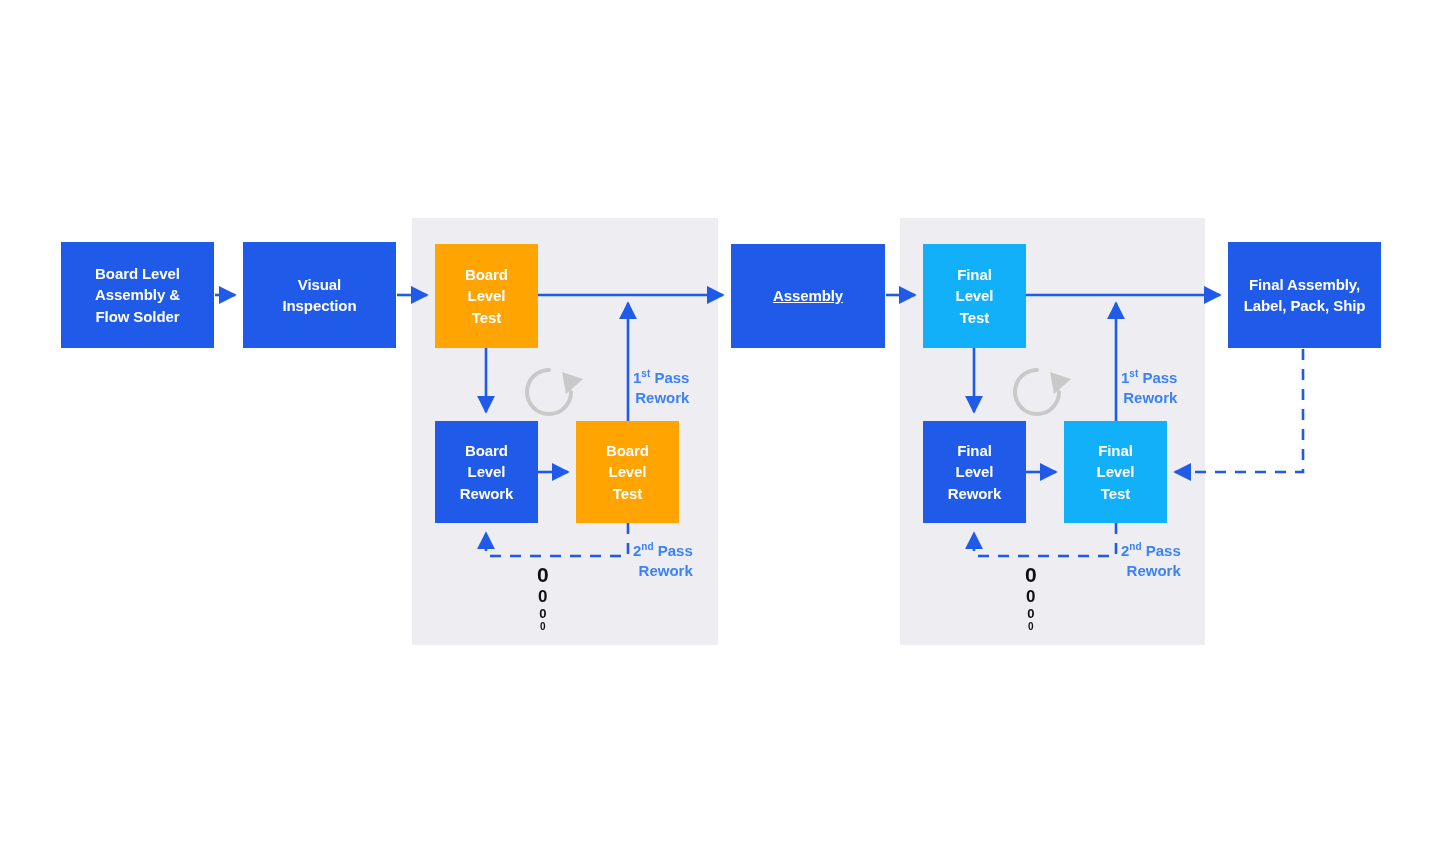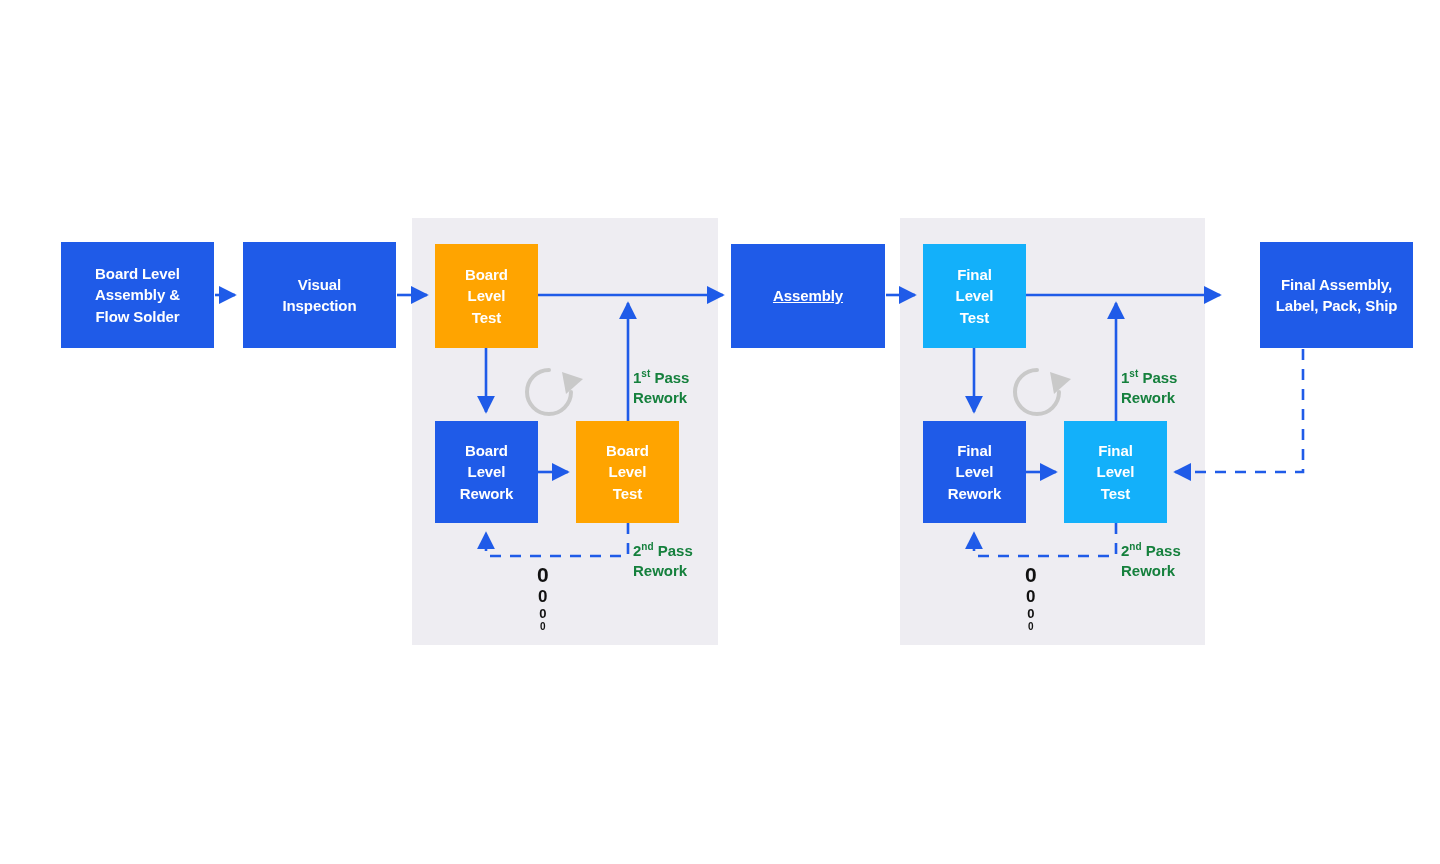"Final Assembly," div.node { margin-left: 32px -> none }
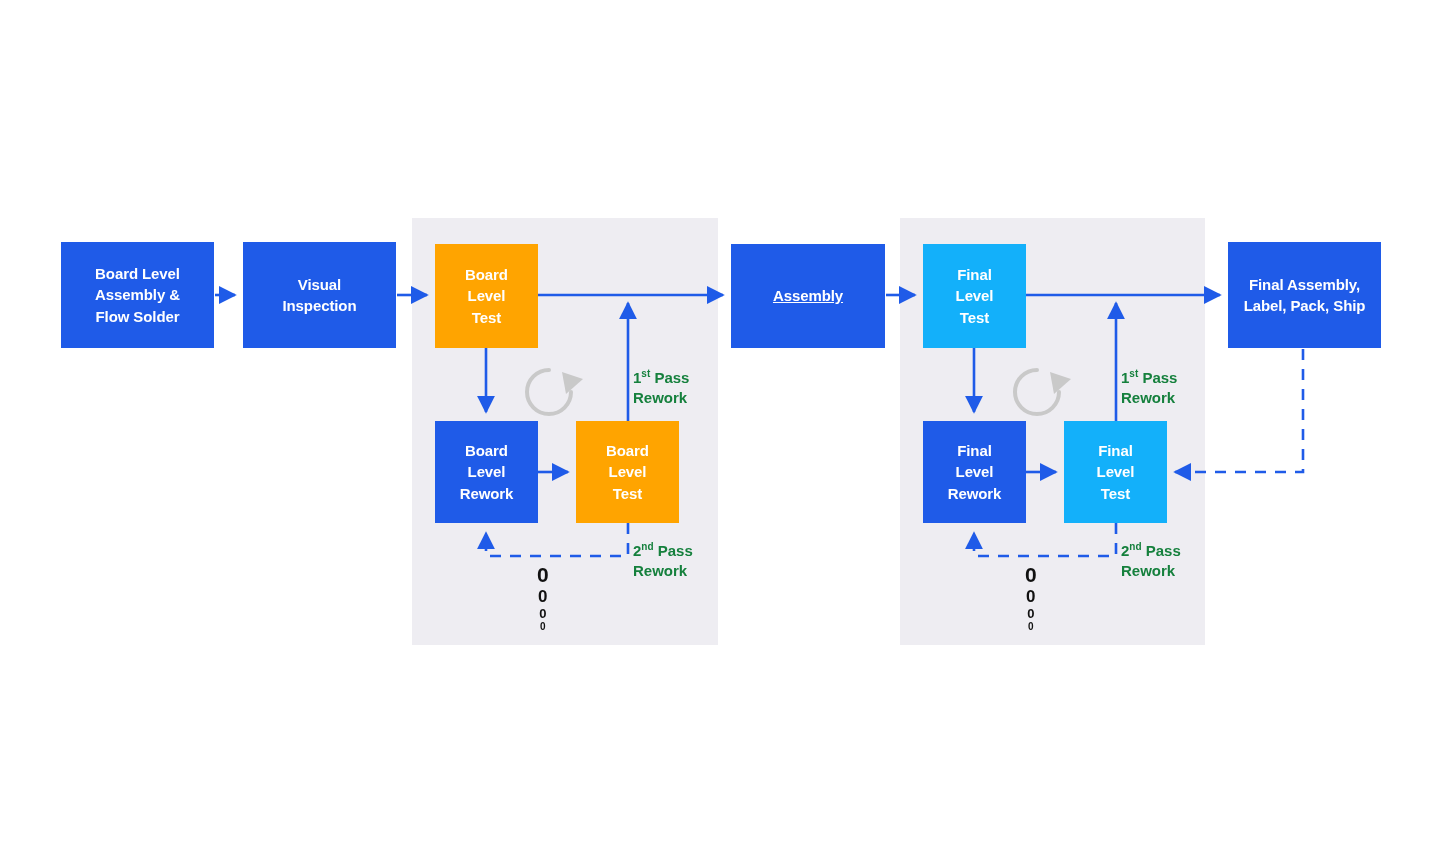"1st Pass" .edge-label { color: #15803d -> #3b82f6; text-align: left -> right }
